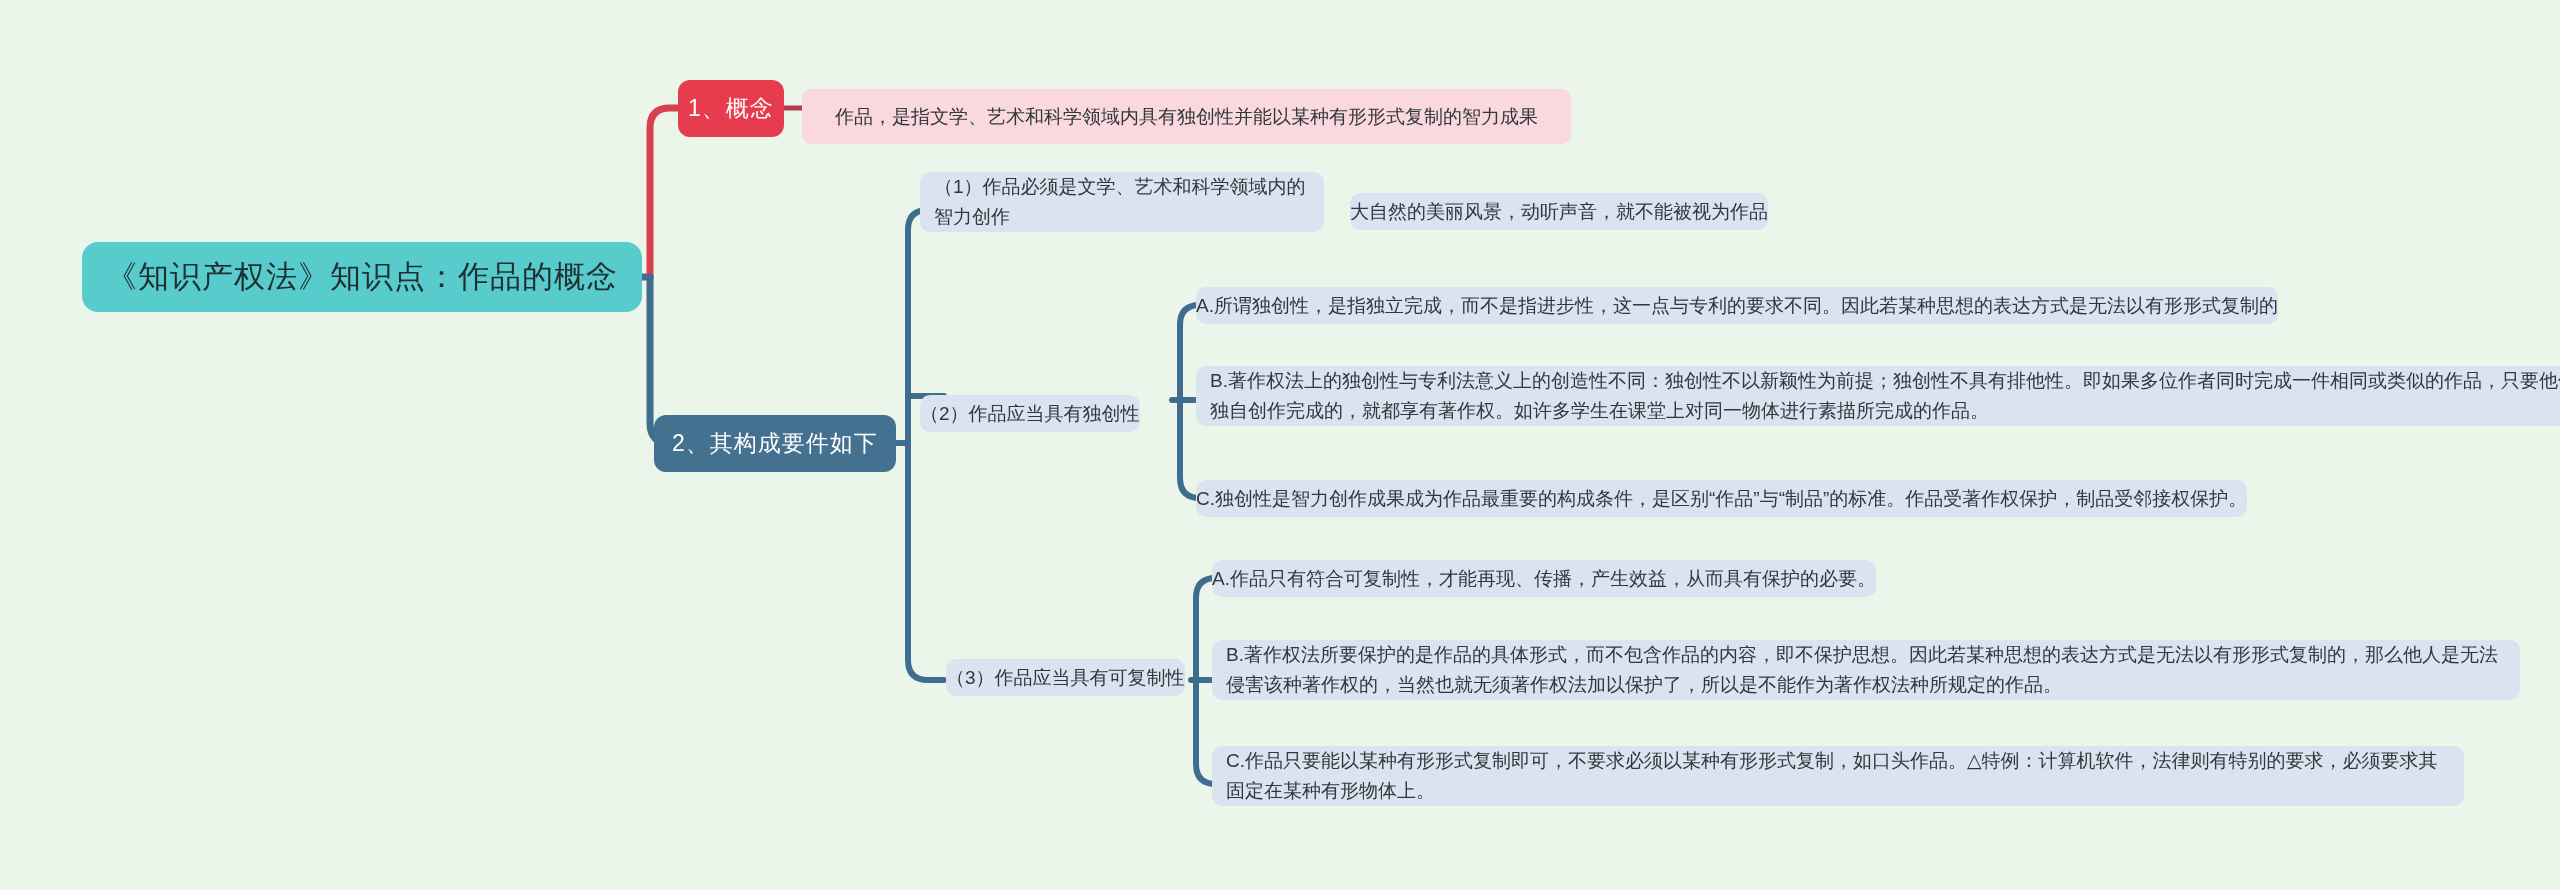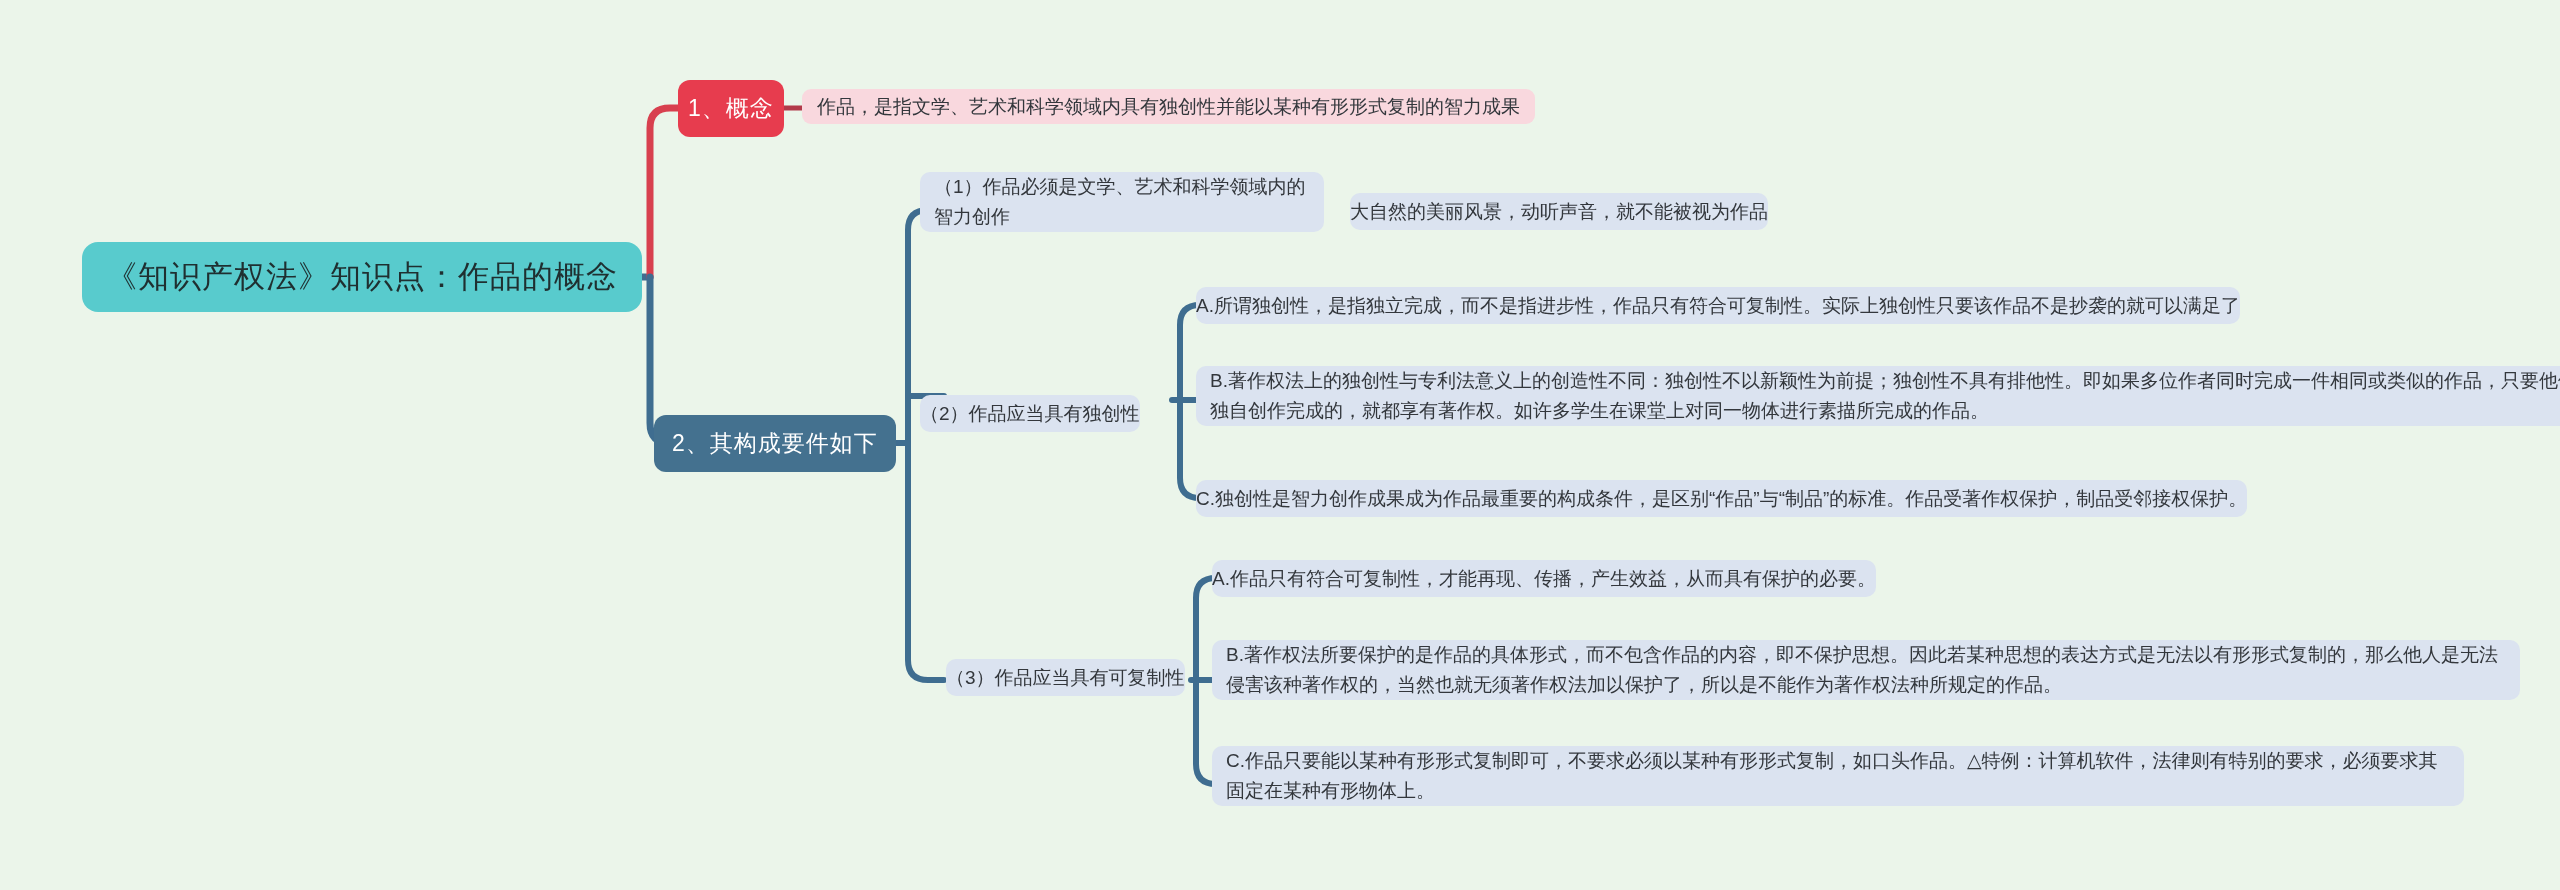"作品，是指文学、艺术和科学领域内具有独创性并能以某种有形形式复制的智力成果" .pinkbox { height: 35px -> 55px; padding: 0 15px -> 0 33px }
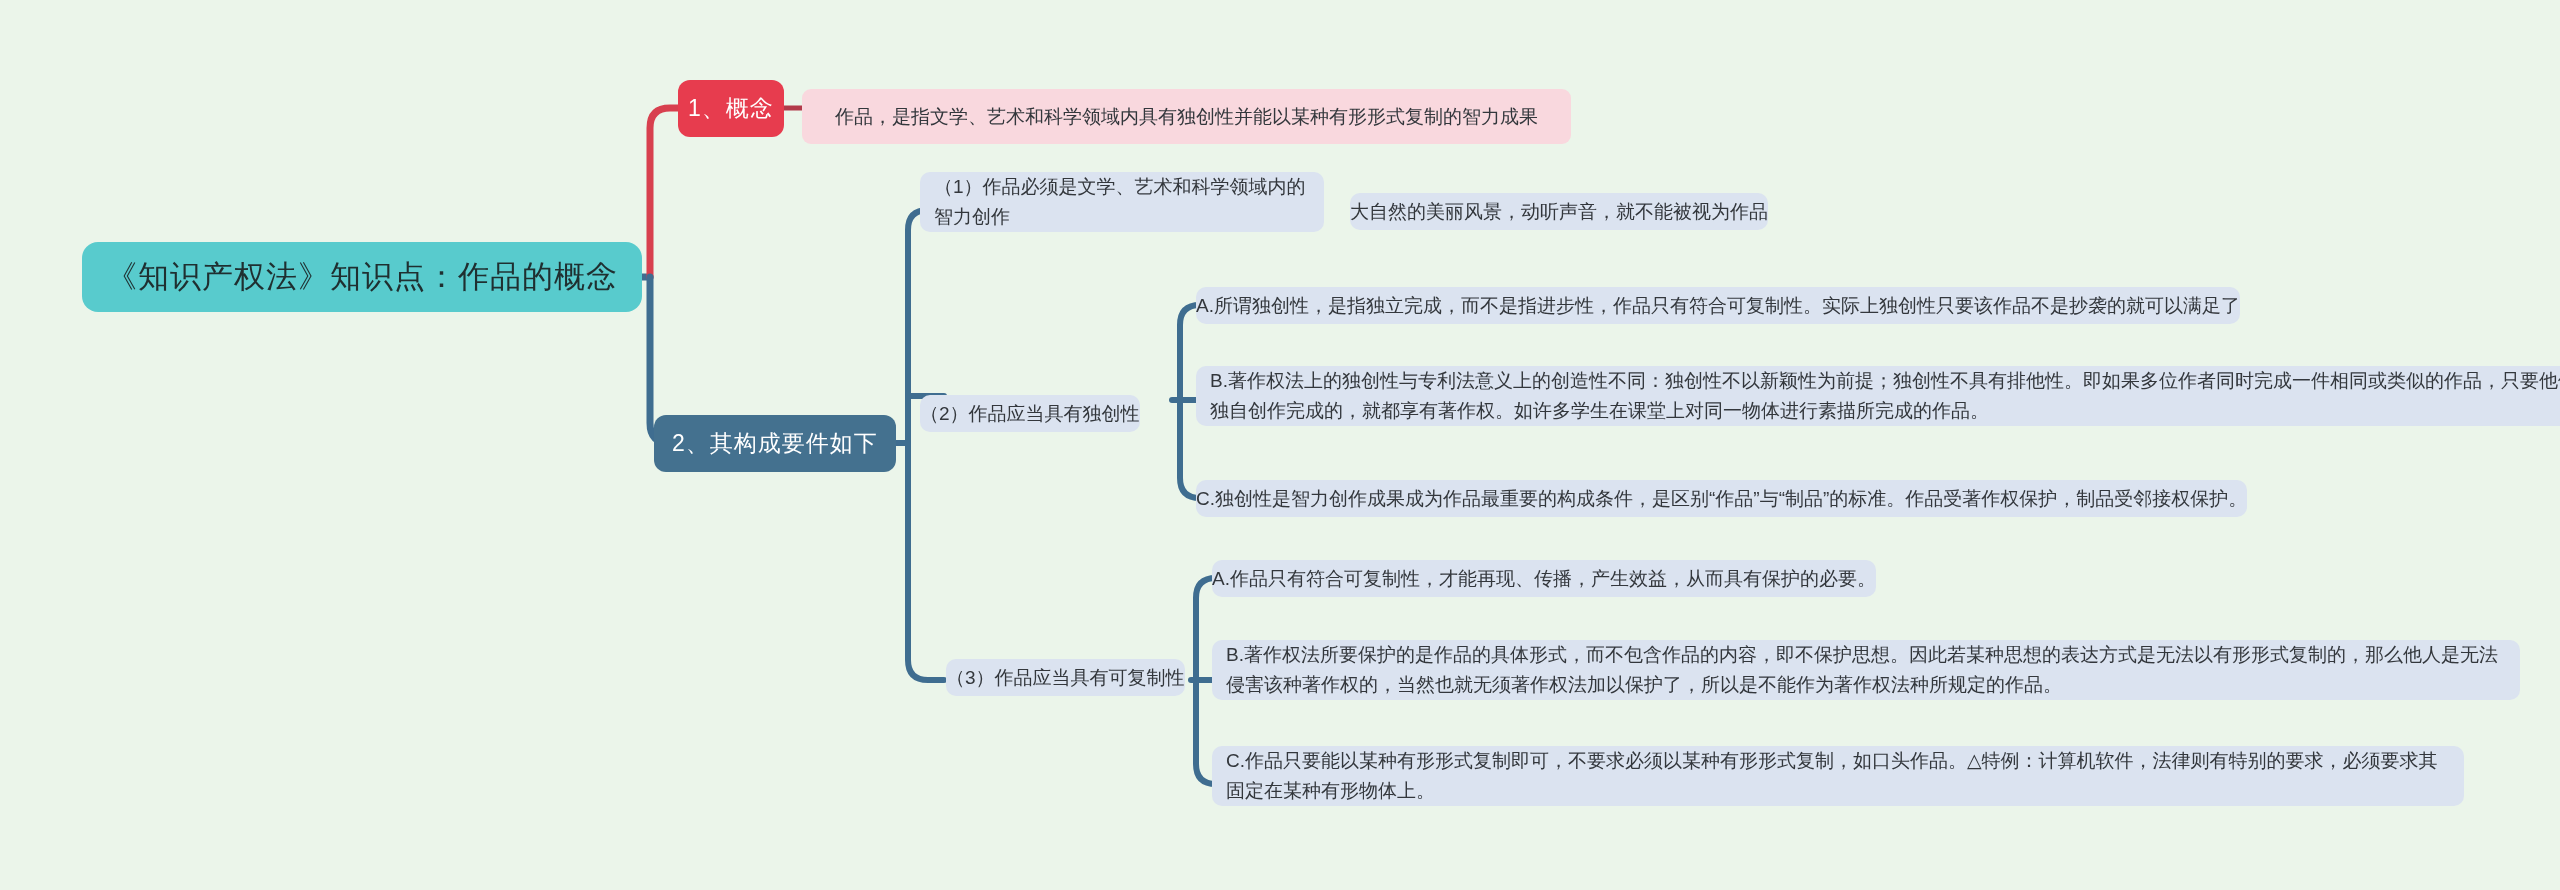"A.所谓独创性，是指独立完成，而不是指进步性，作品只有符合可复制性。实际上独创性" div.node { text: 作品只有符合可复制性。实际上独创性只要该作品不是抄袭的就可以满足了 -> 这一点与专利的要求不同。因此若某种思想的表达方式是无法以有形形式复制的 }
